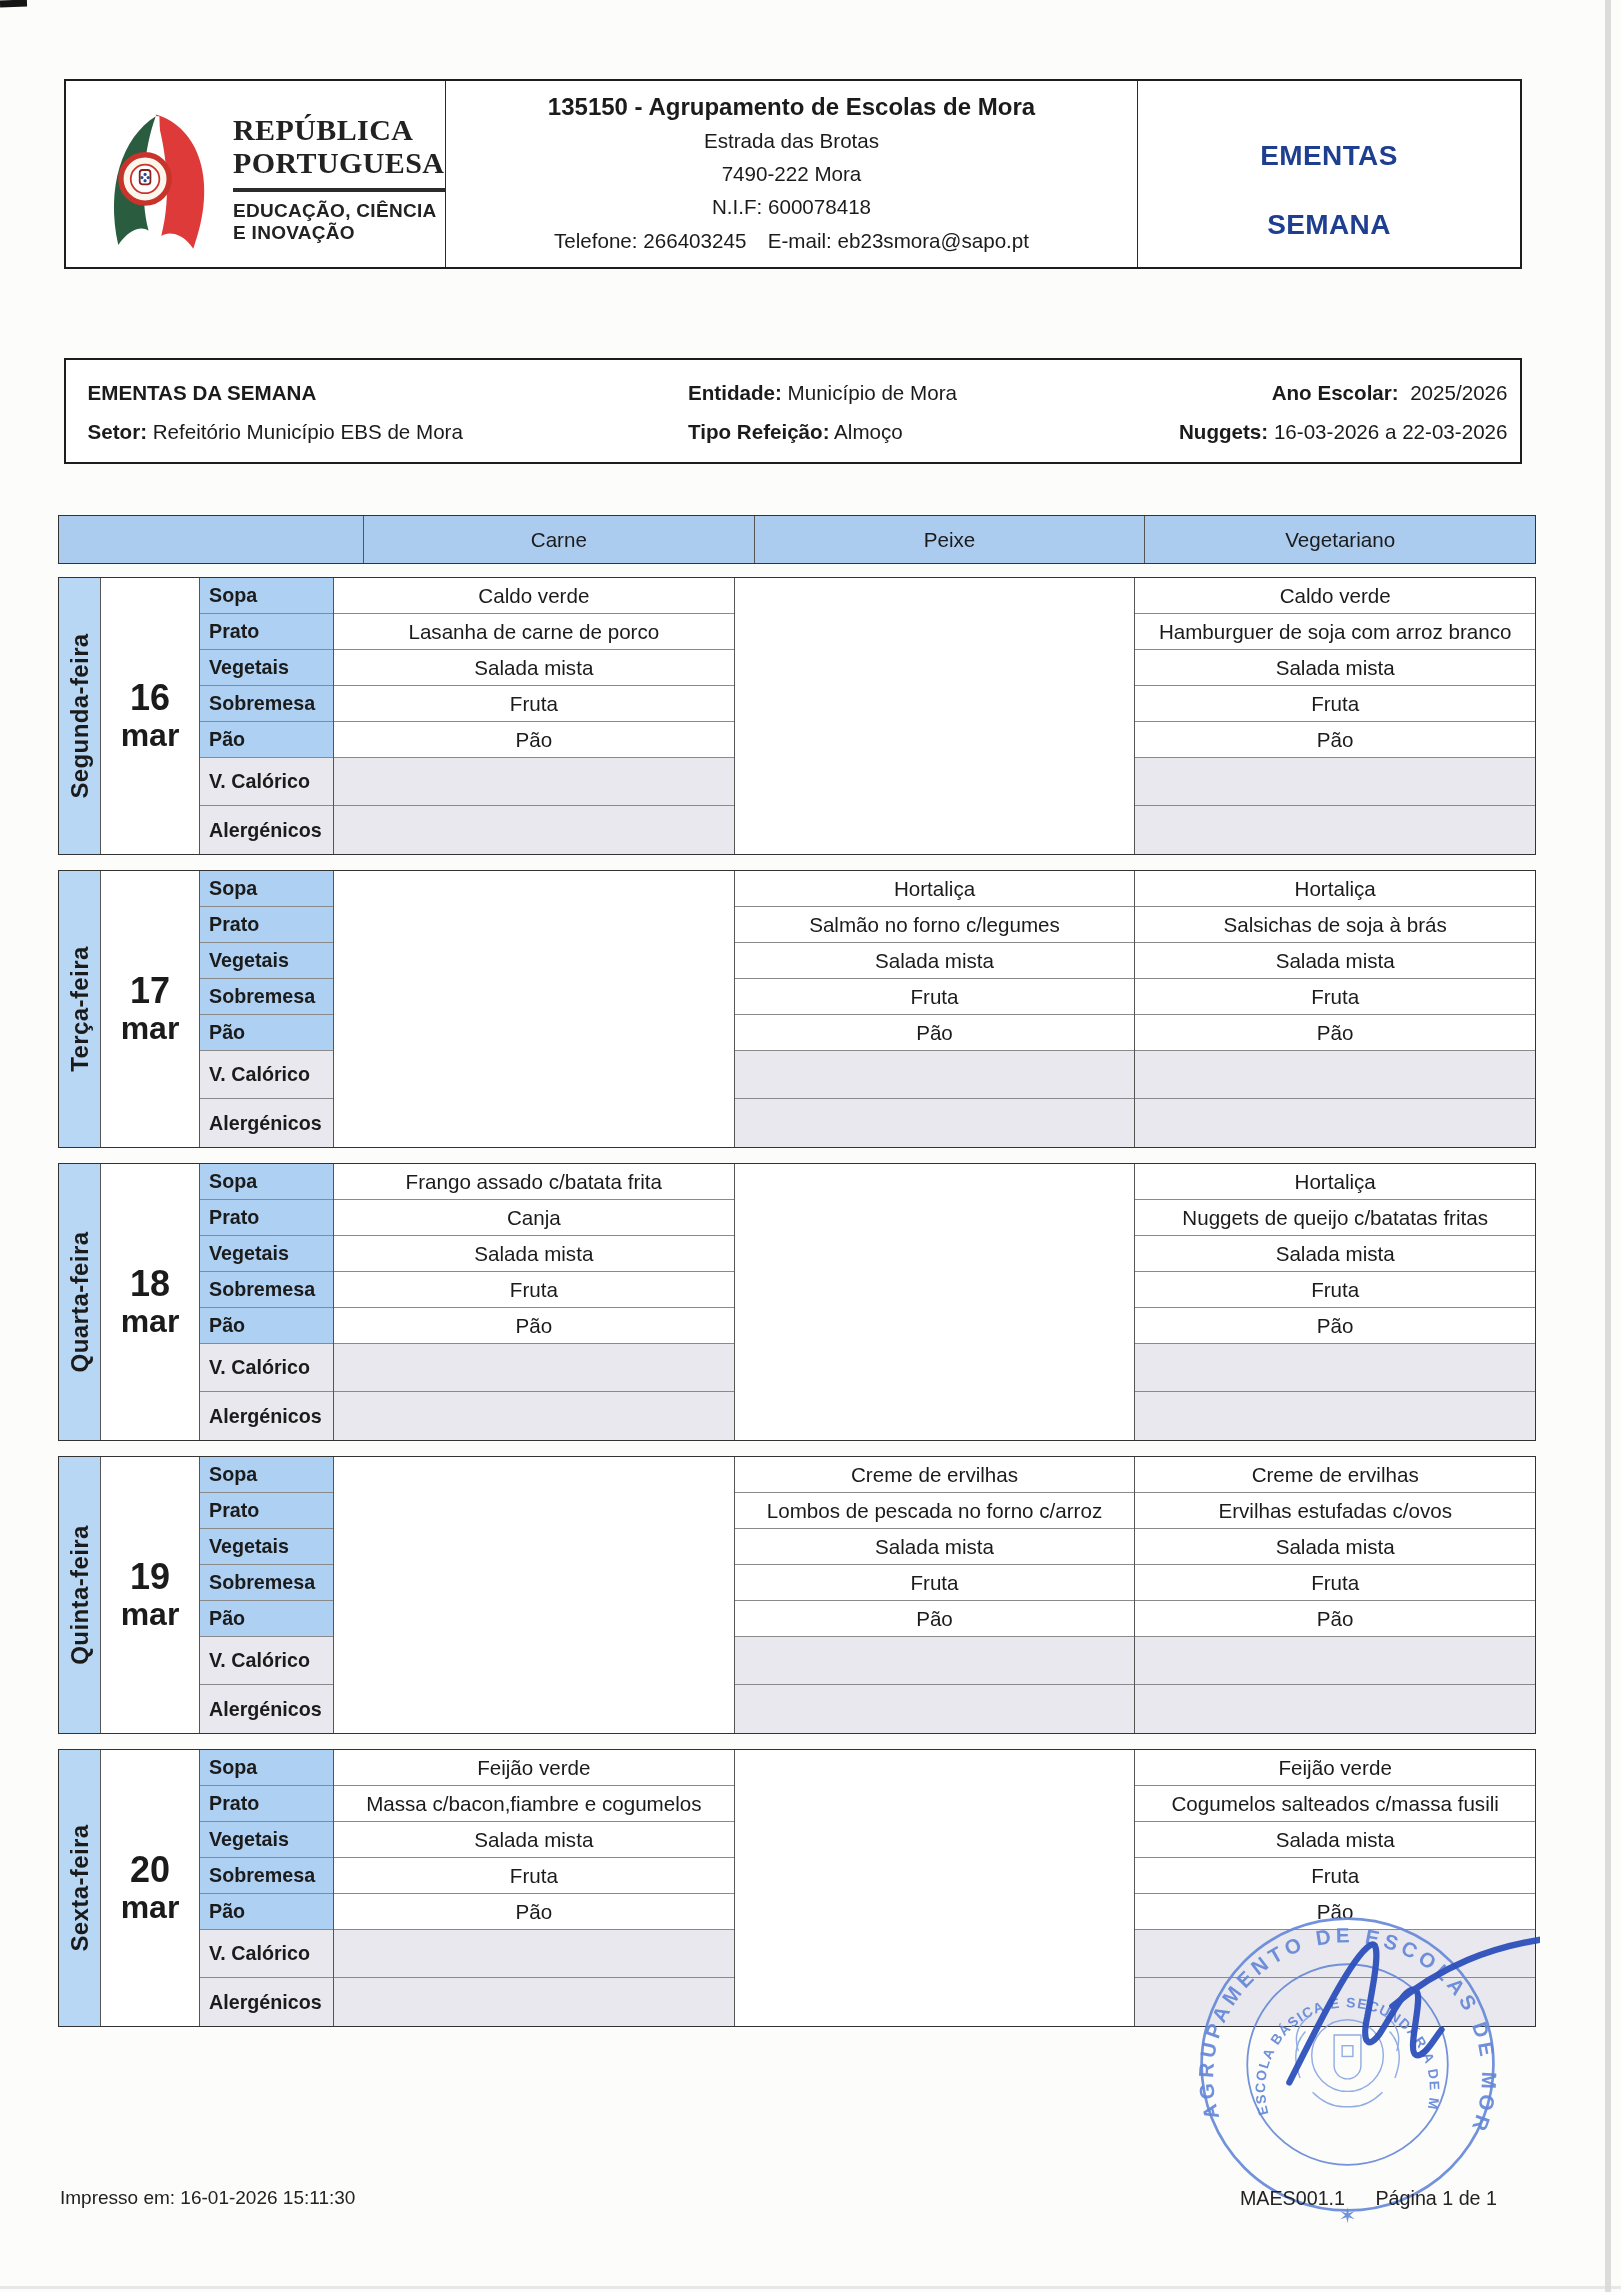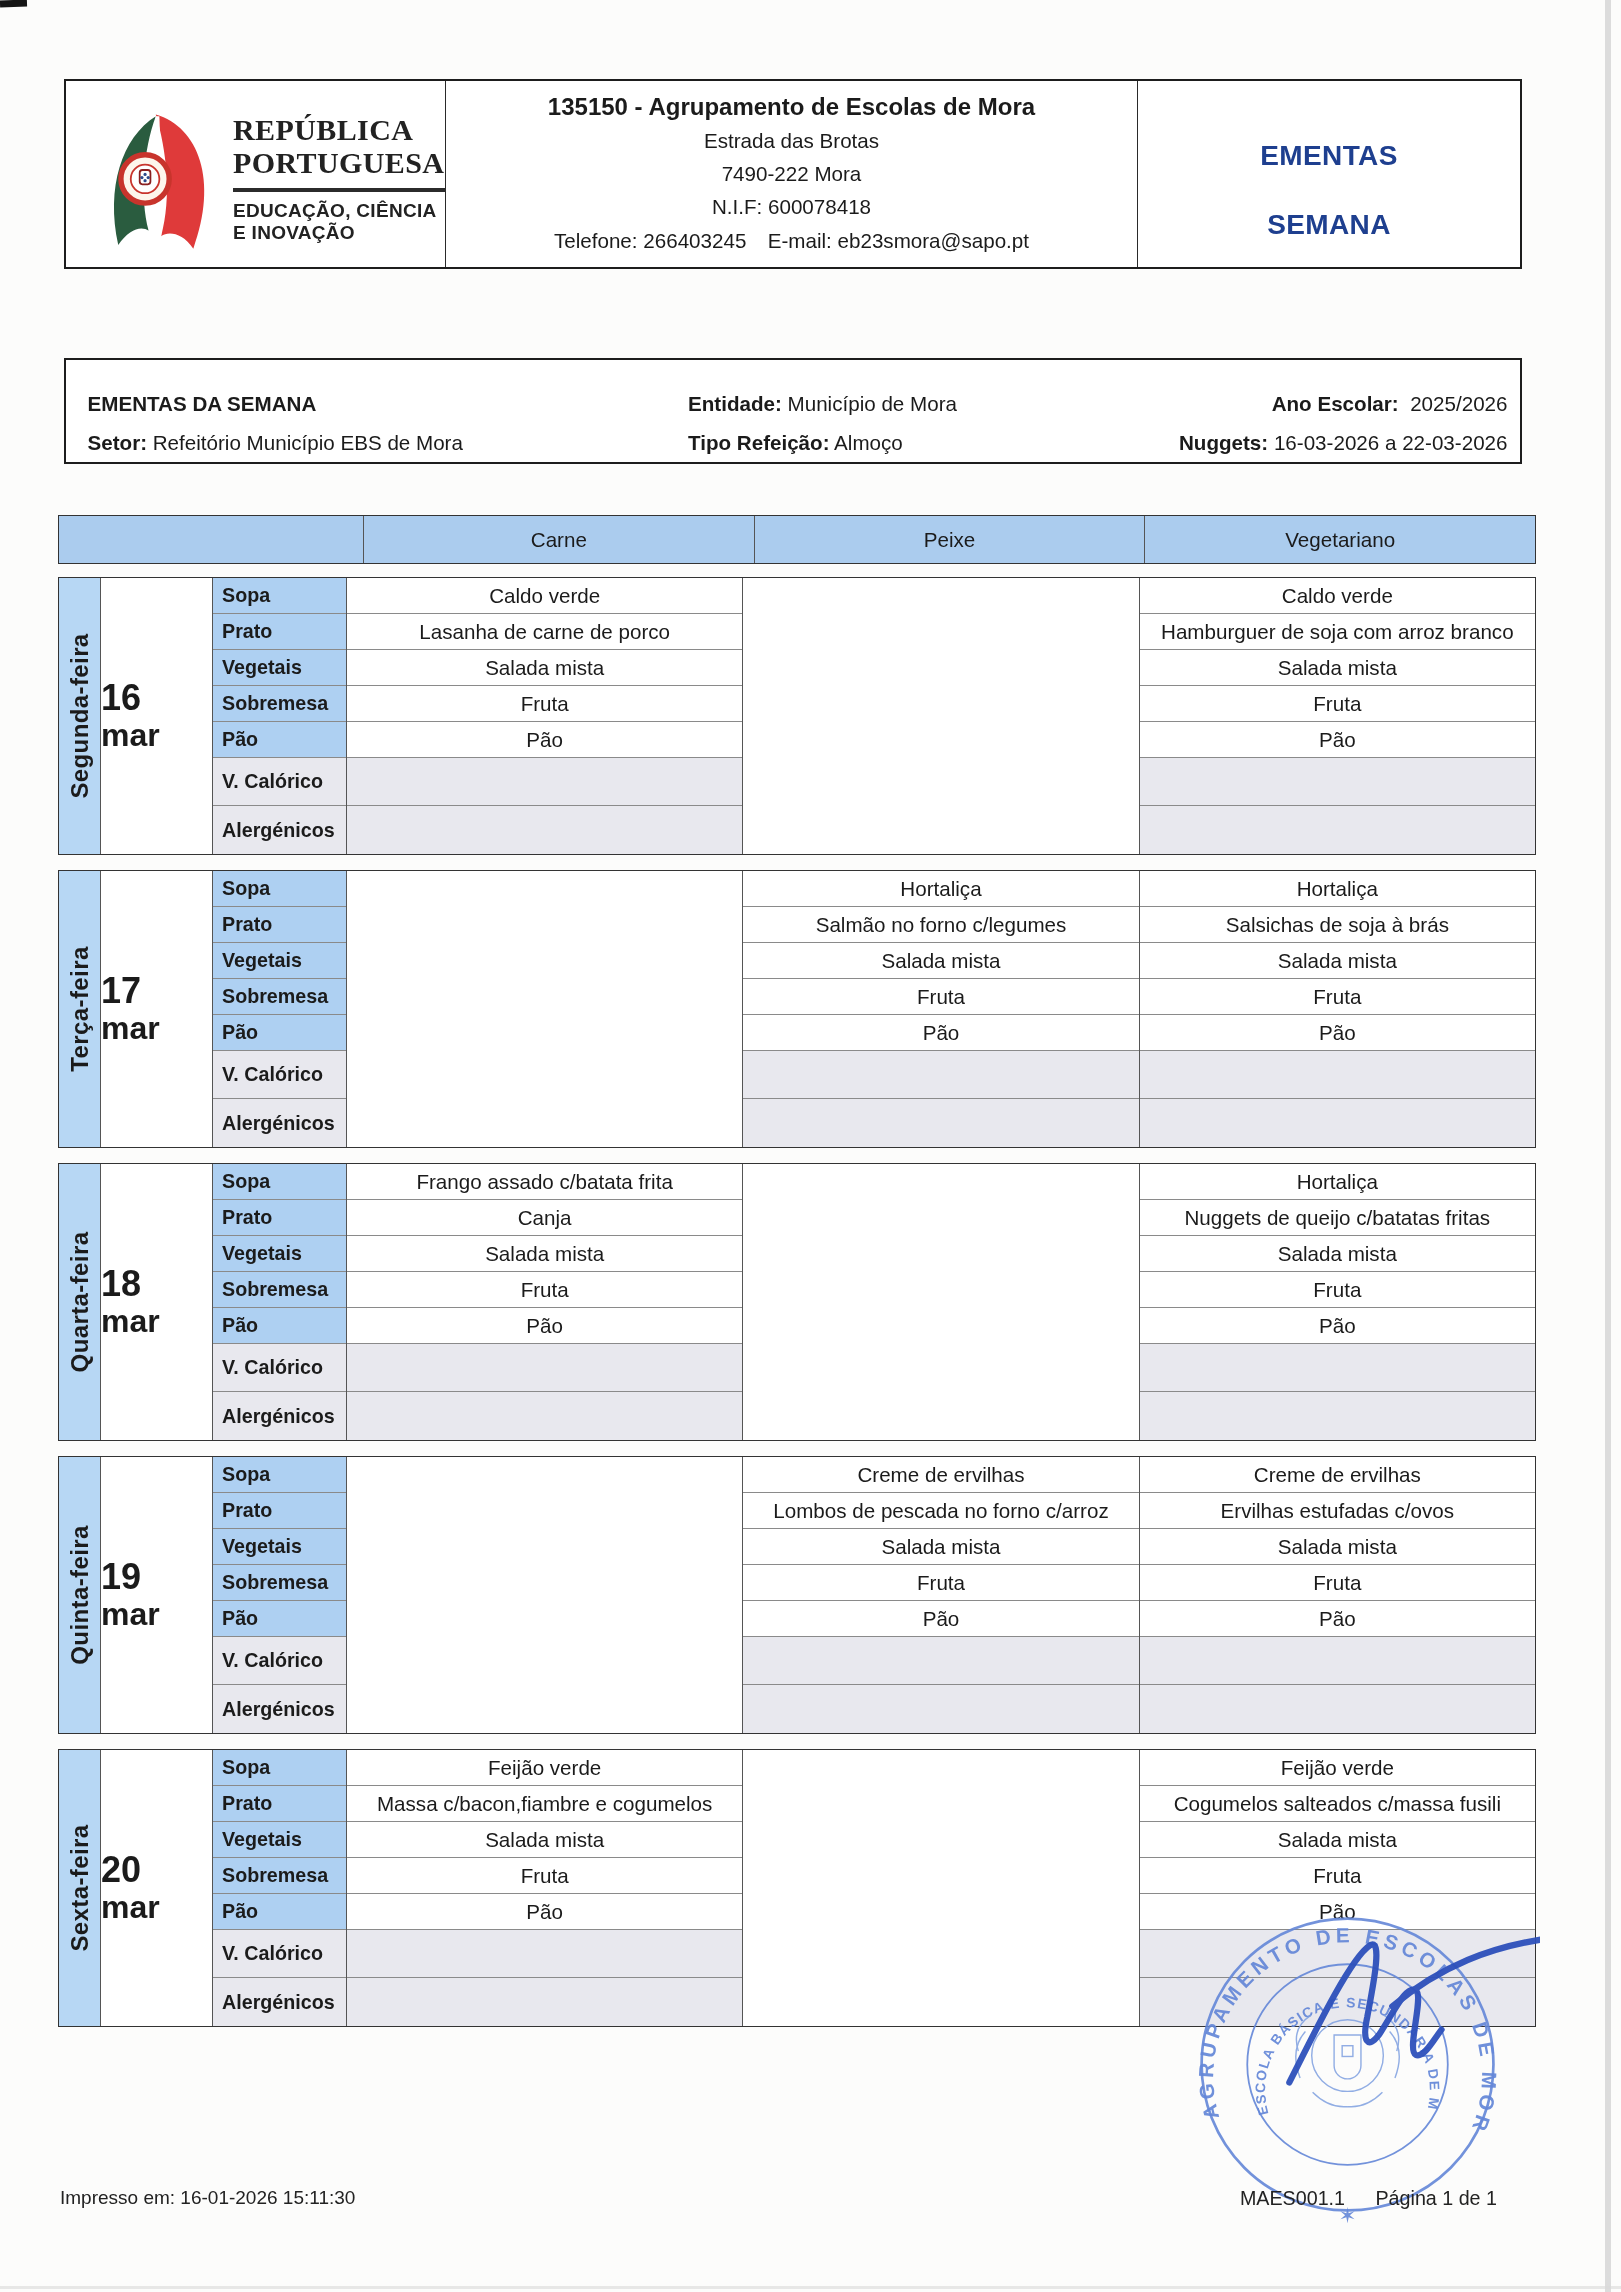"EMENTAS DA SEMANA" .info-box { padding-top: 24px -> 13px }
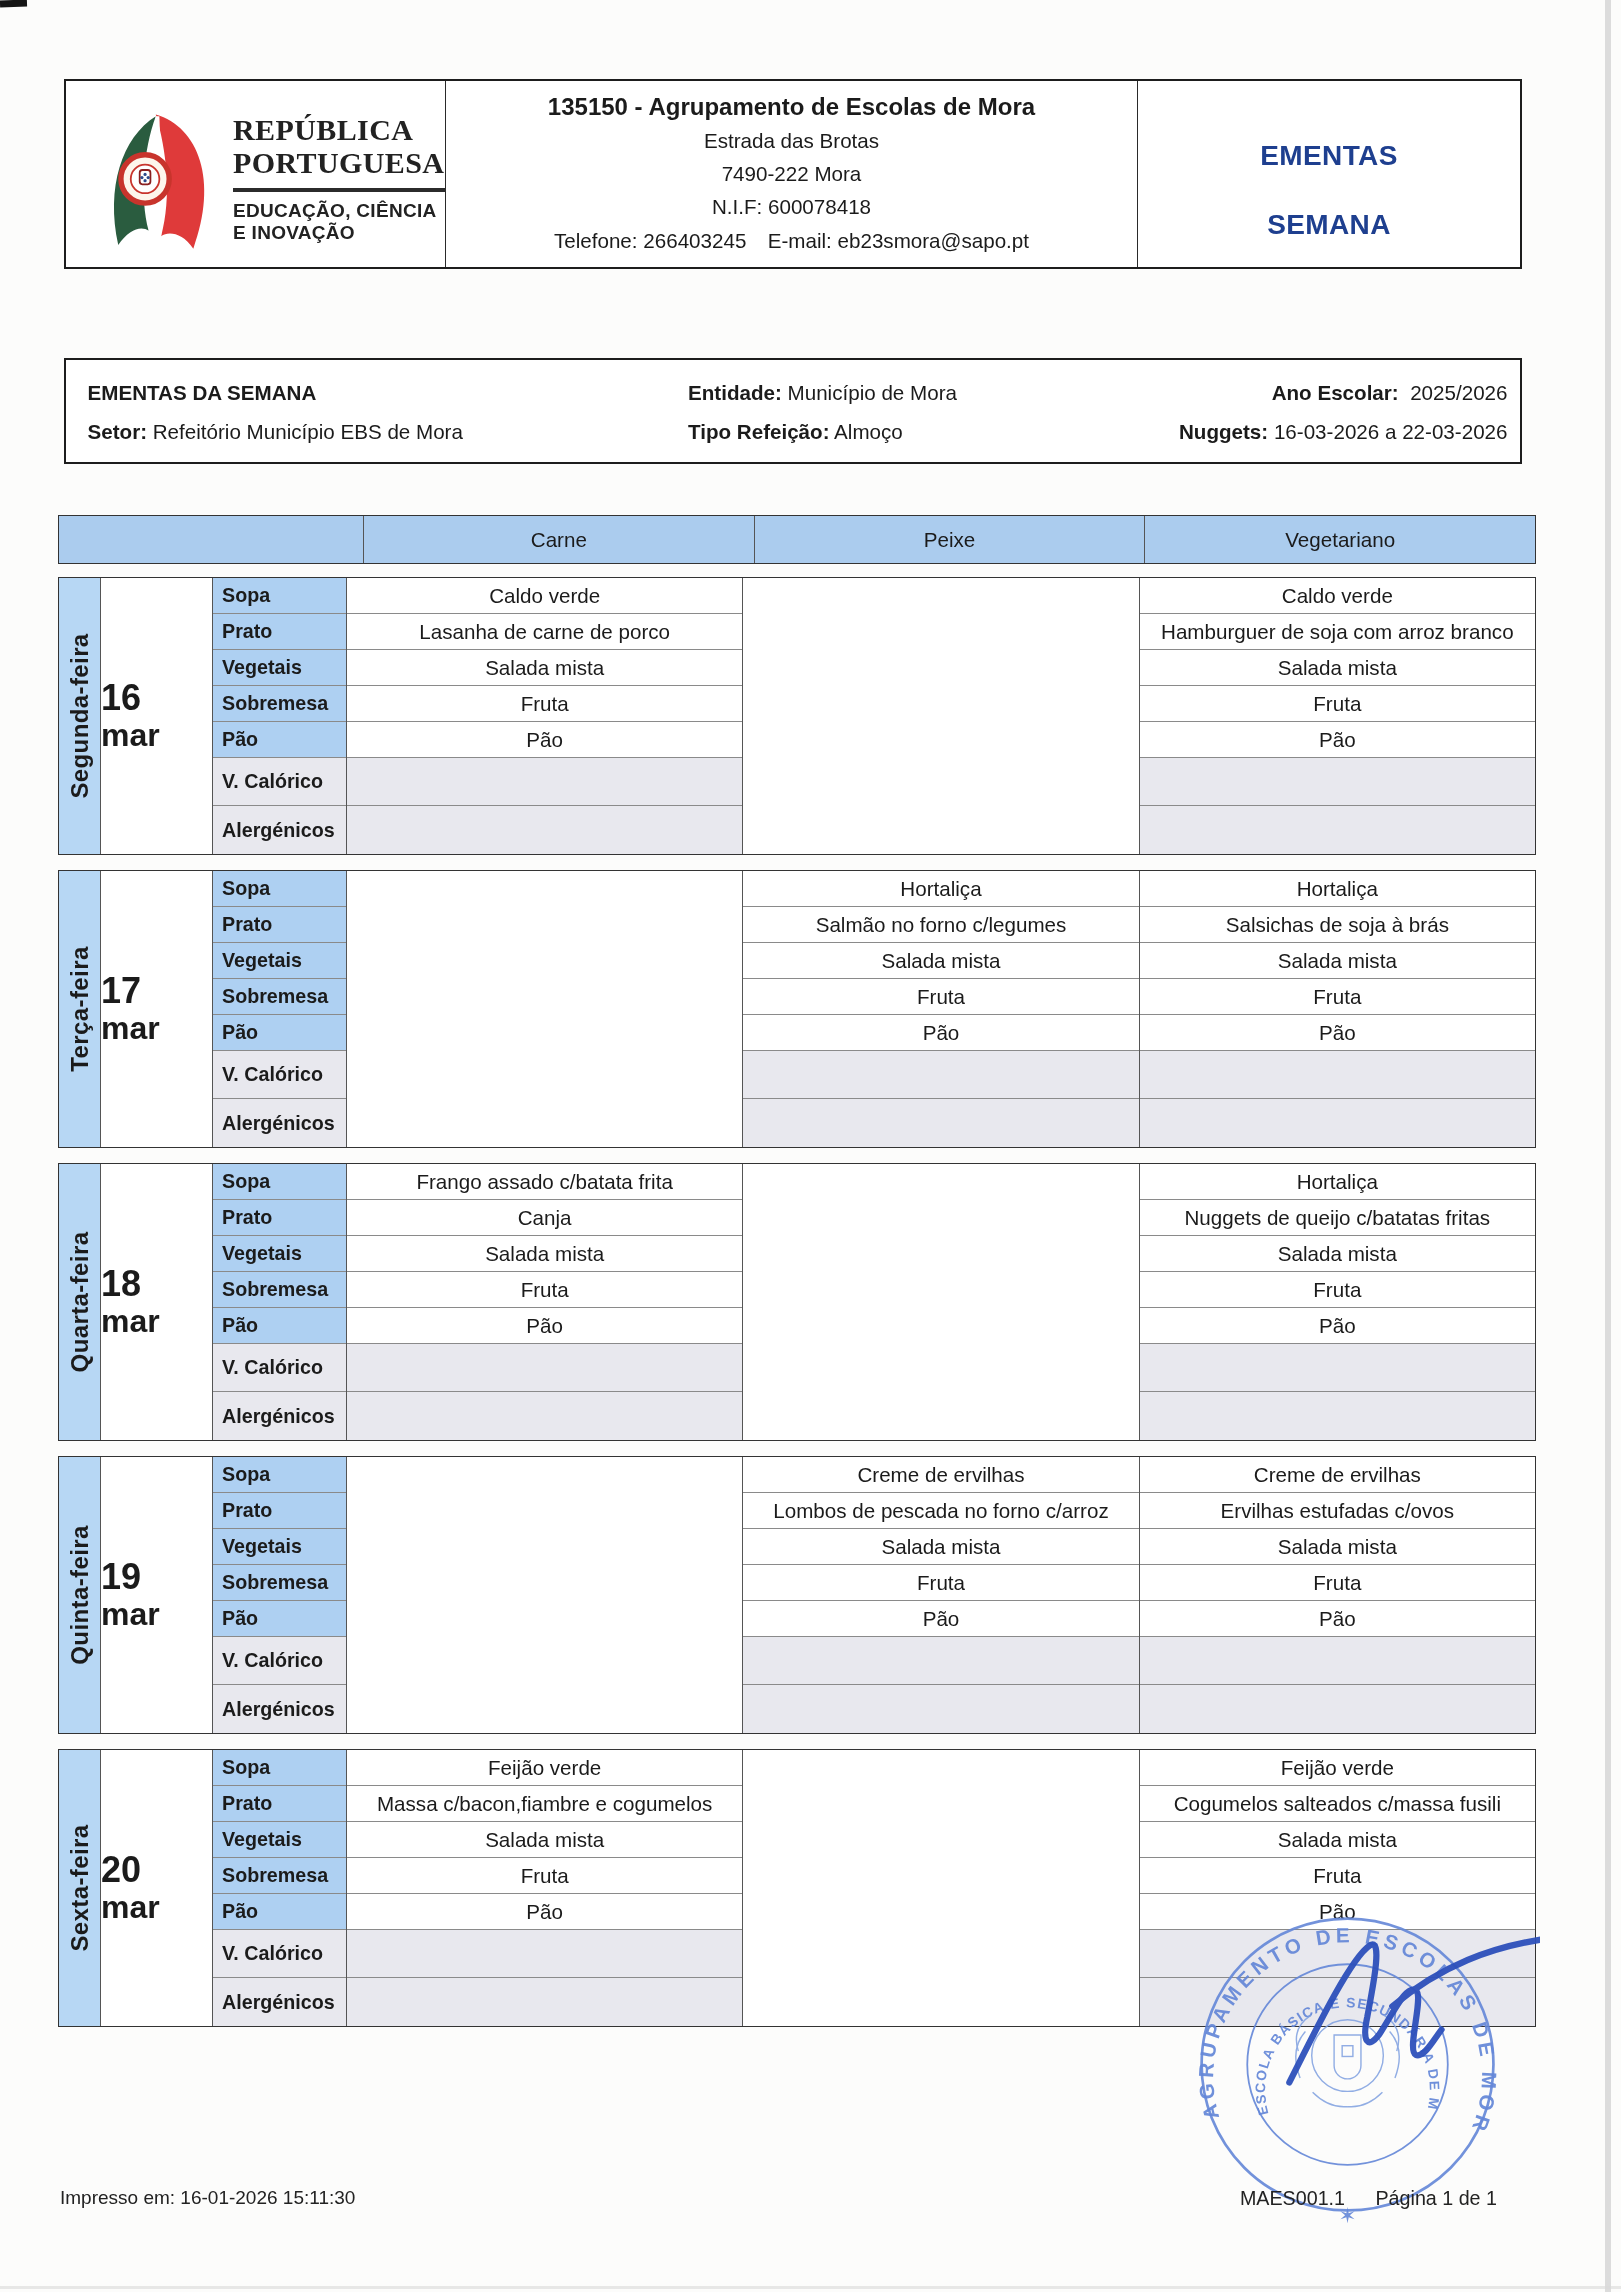"16" .date-cell { align-items: flex-start -> center; width: 112px -> 99px }
